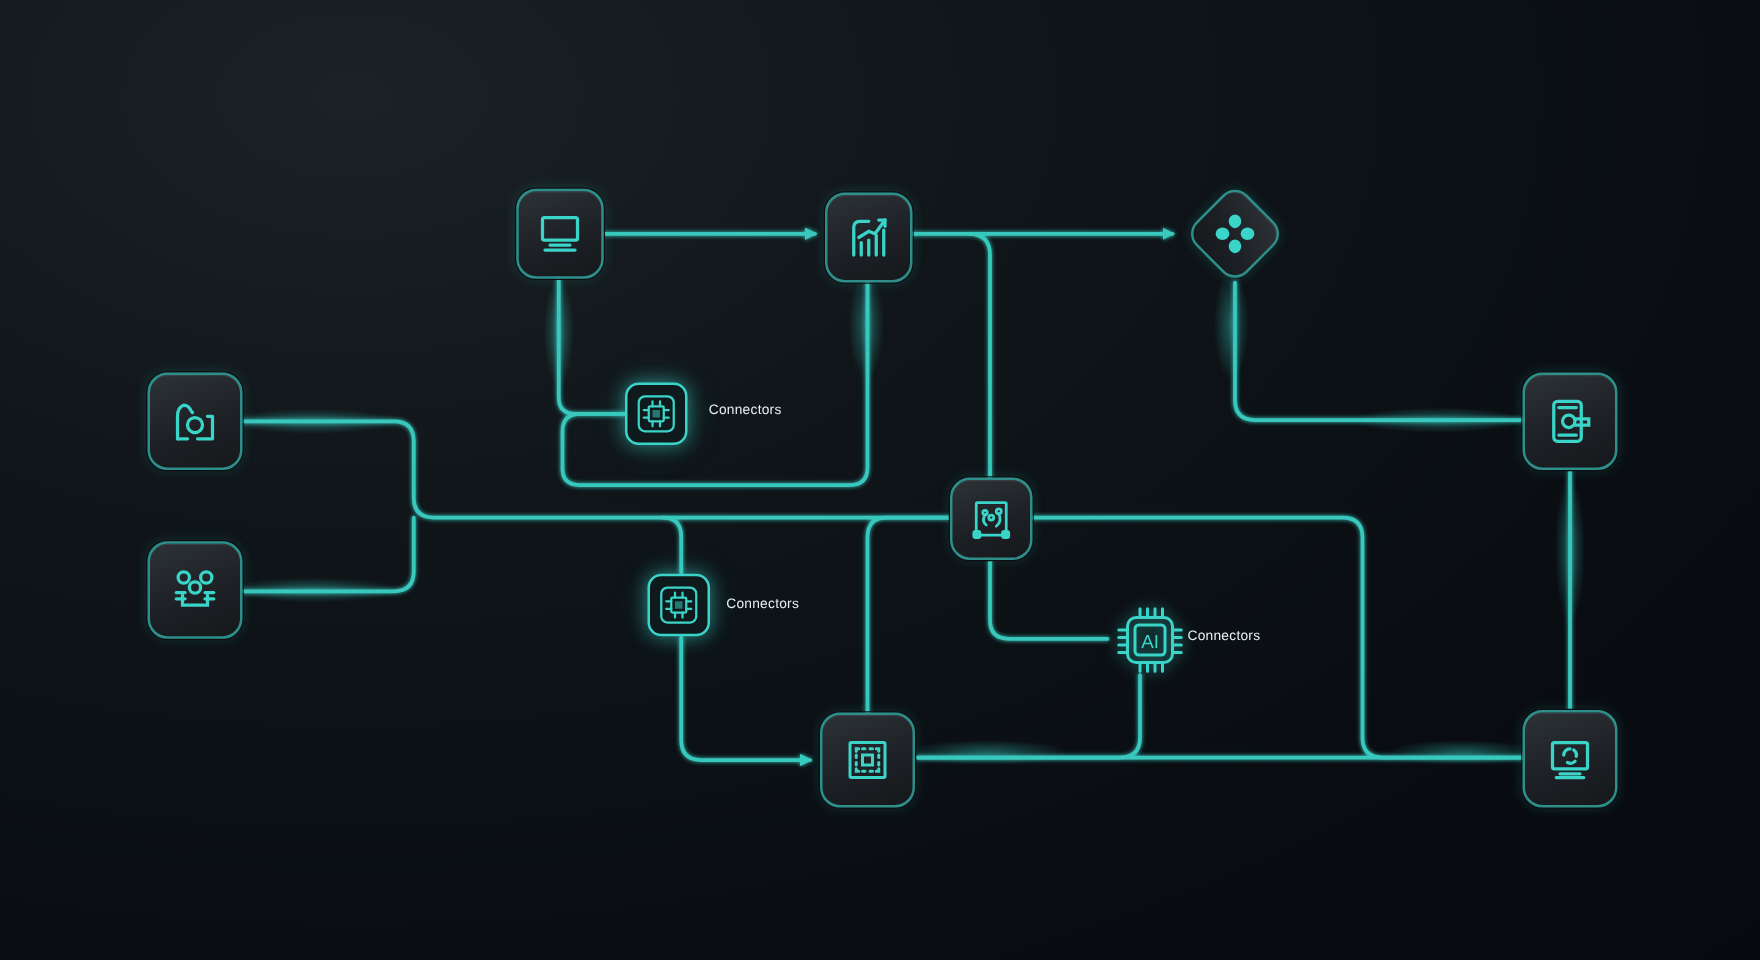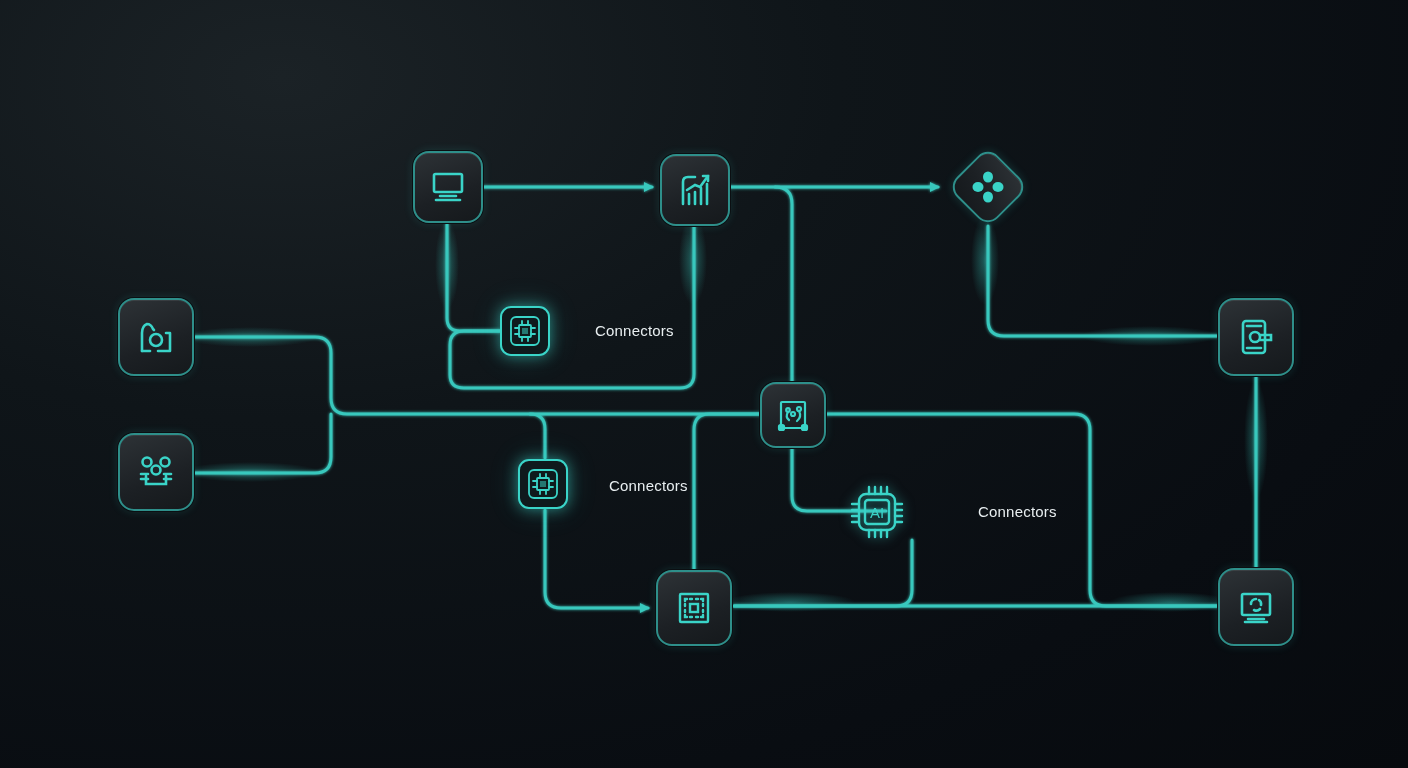"Connectors" .label { font-size: 15px -> 11px; margin-left: 28px -> none }
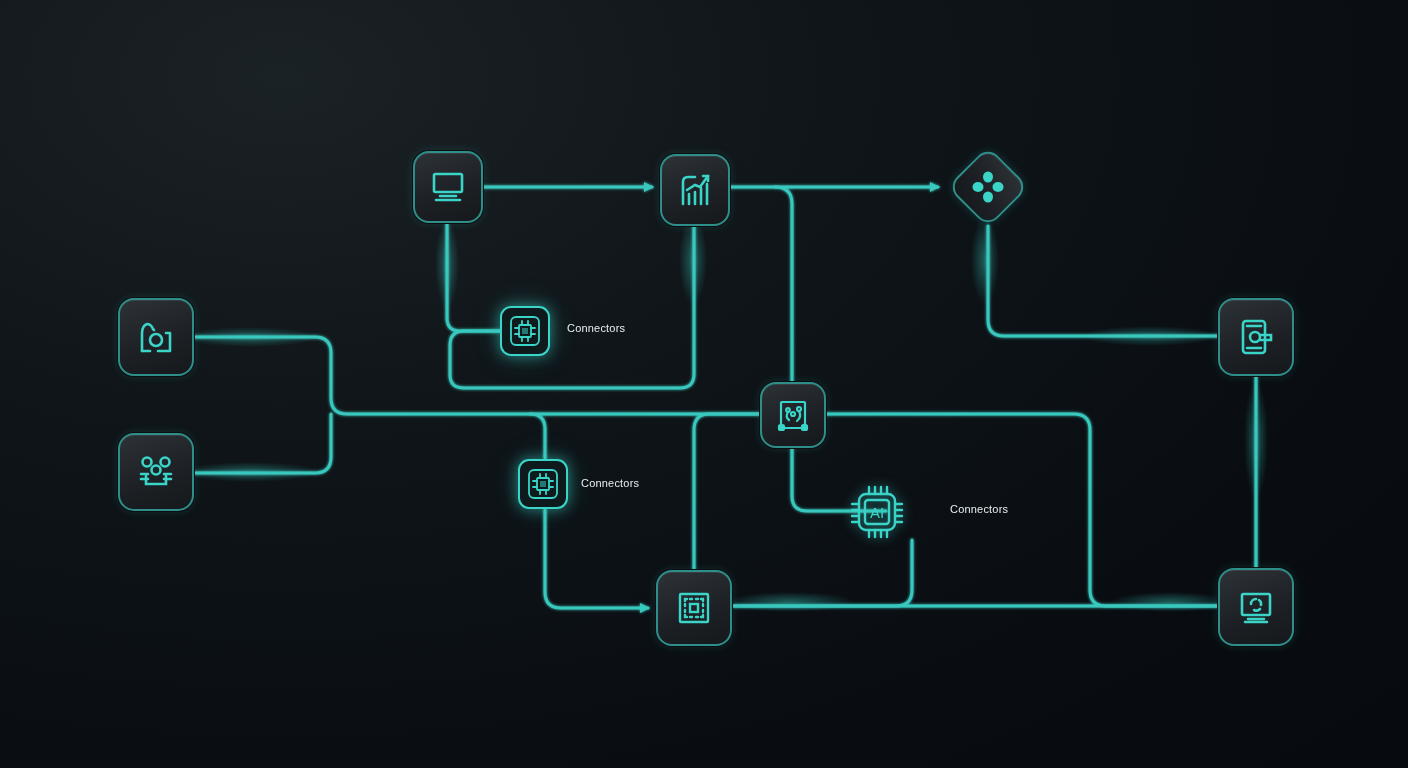"AI" div.ai-chip { left: 847px -> 890px }
